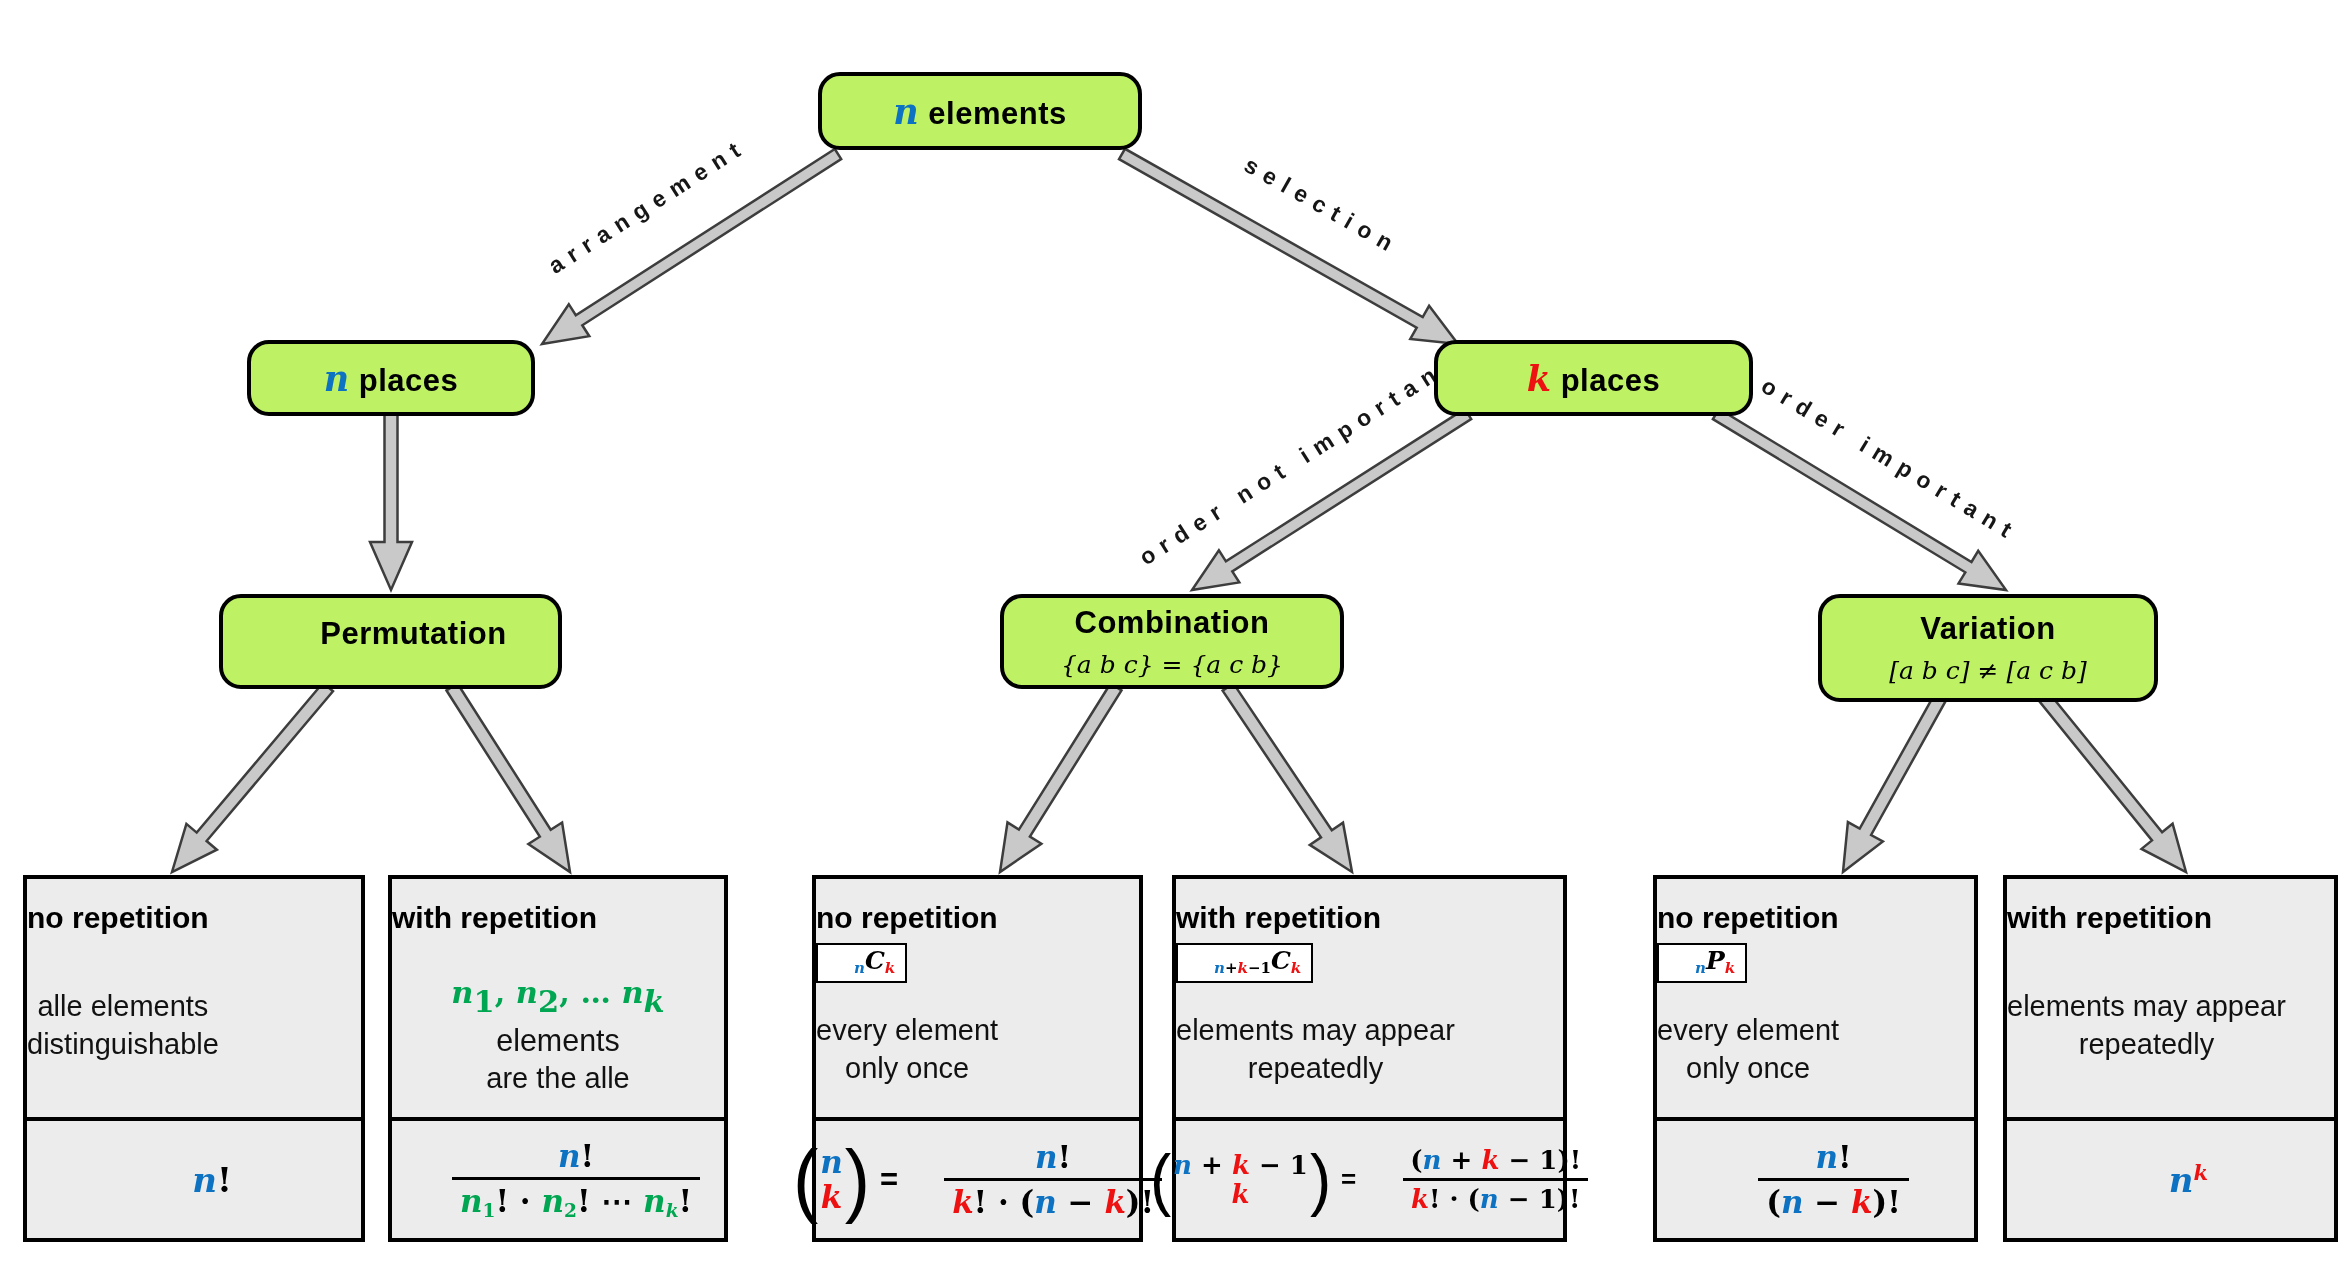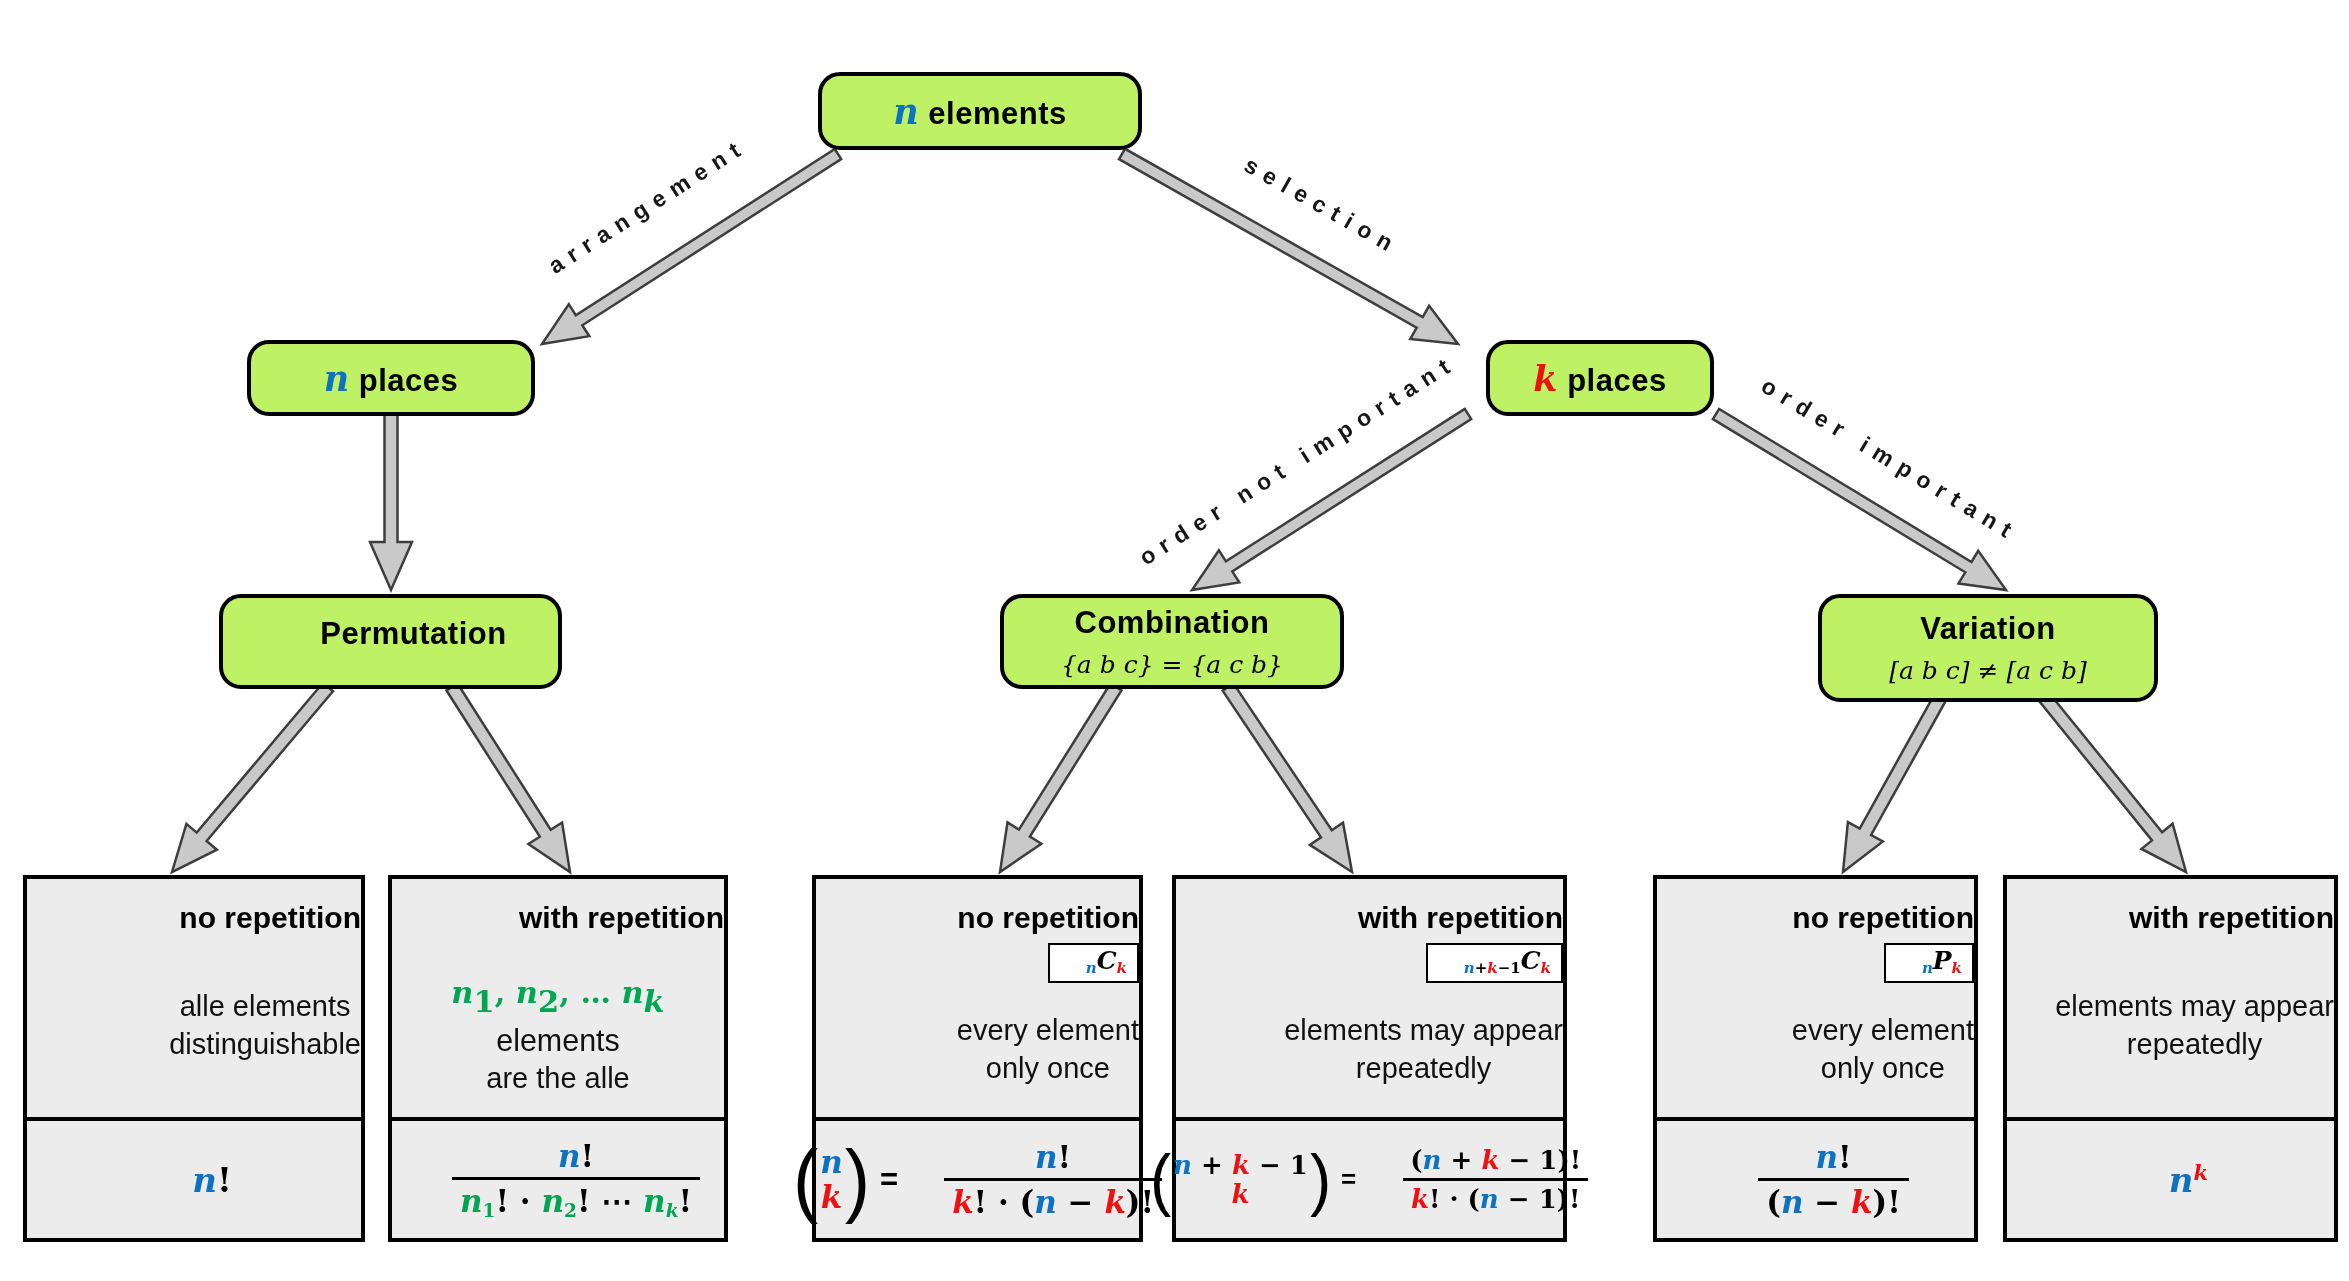"k places" div.node { left: 1486px -> 1434px; width: 228px -> 319px }
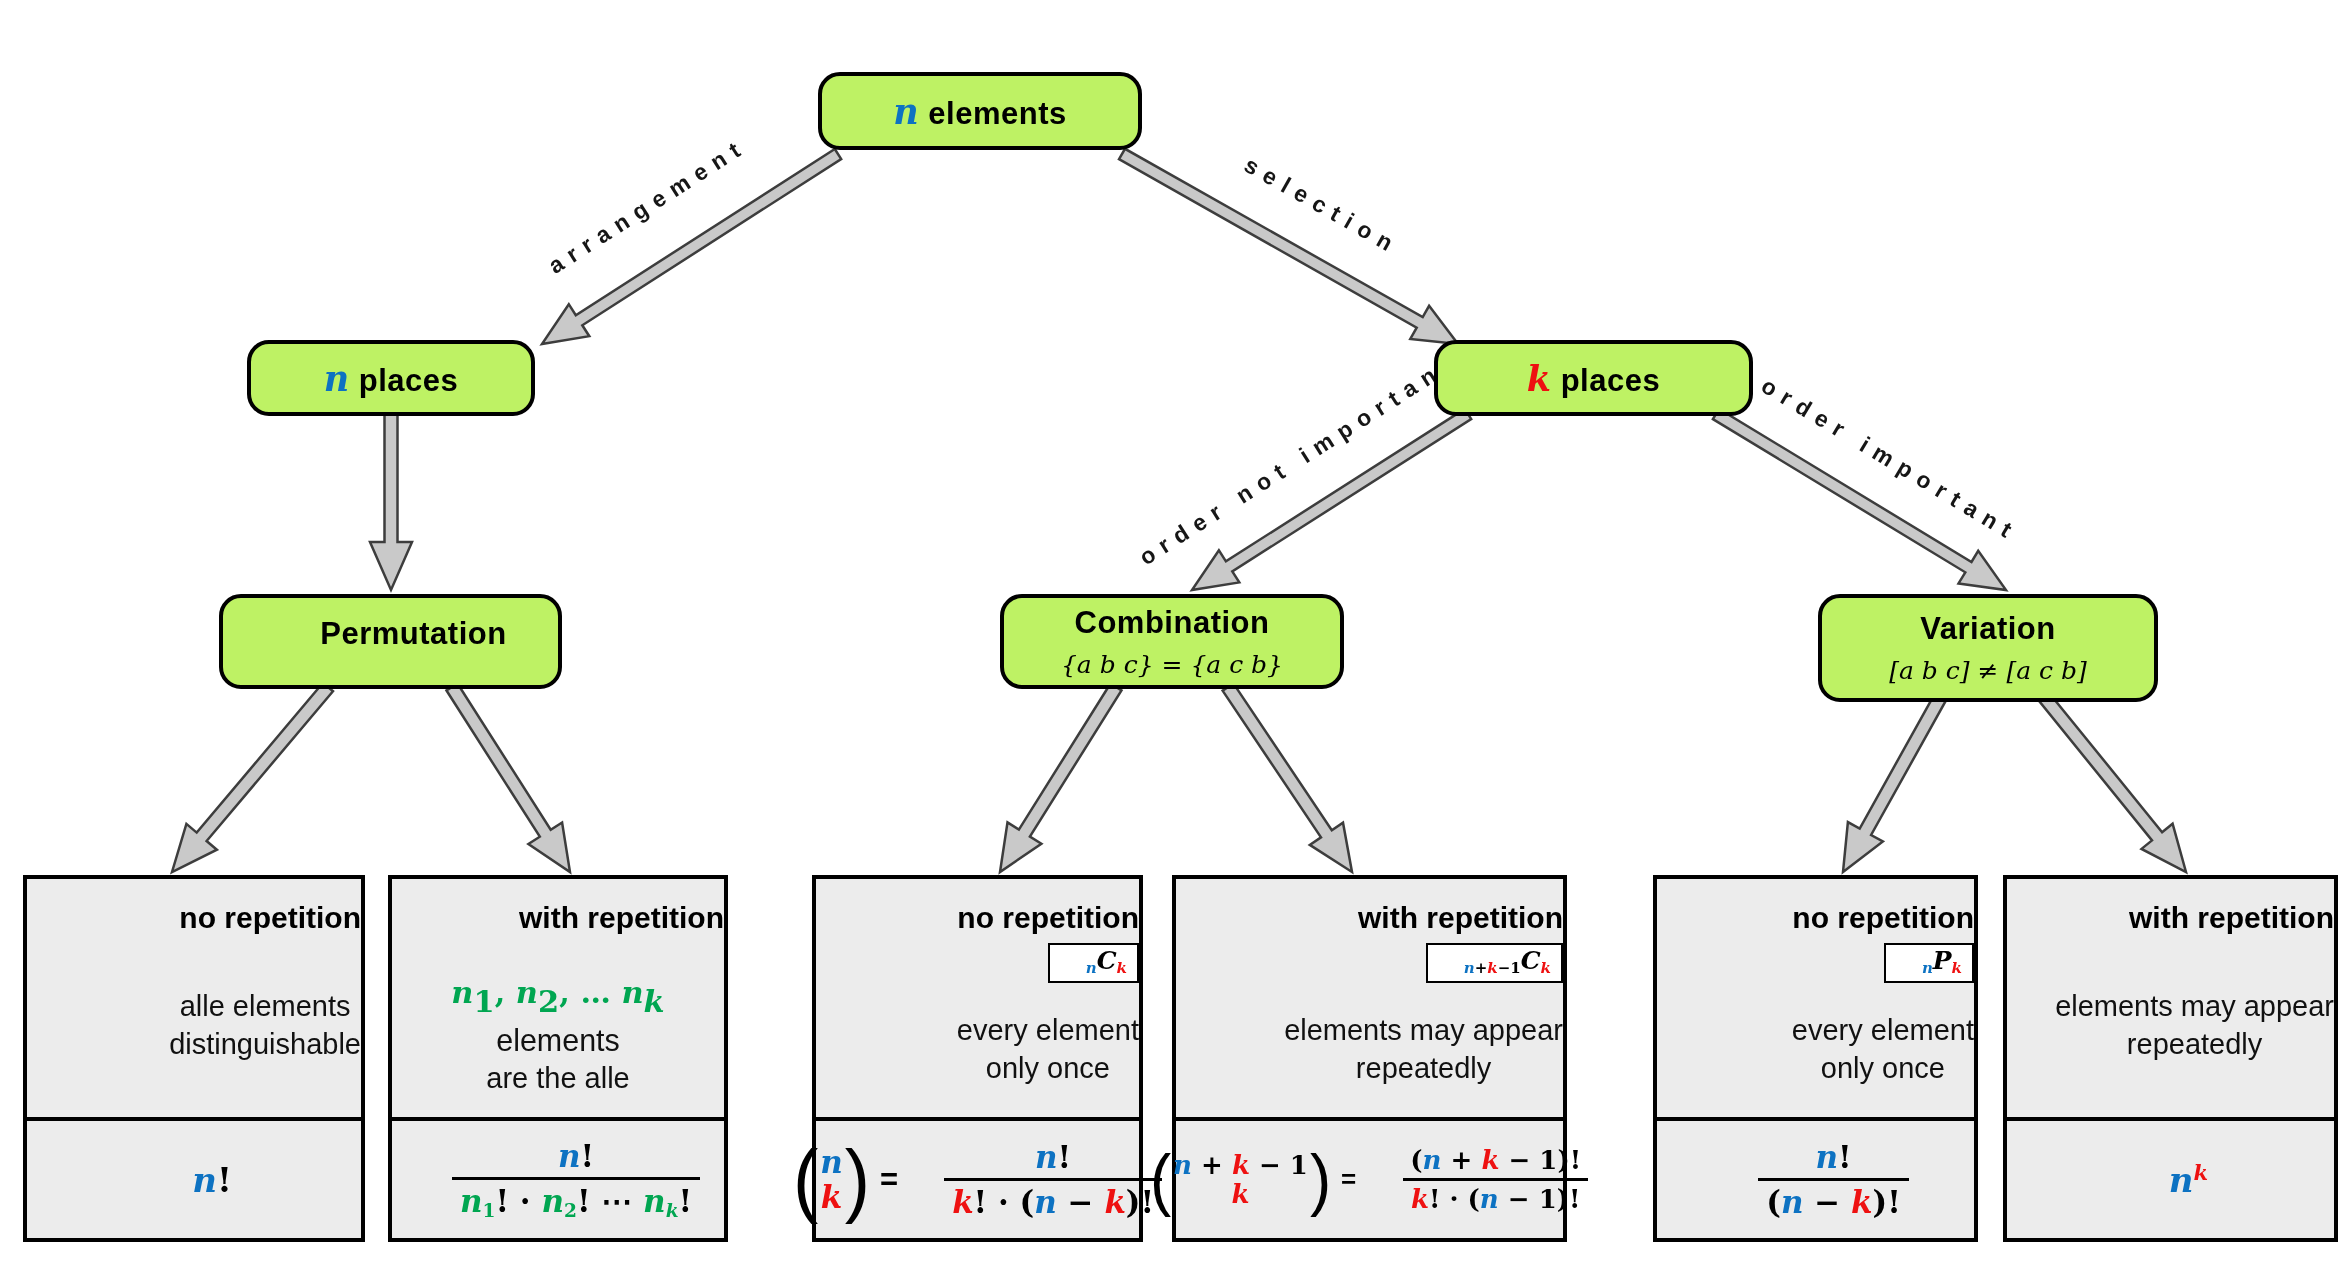"no repetition" .leaf-top { align-items: flex-end -> flex-start }
